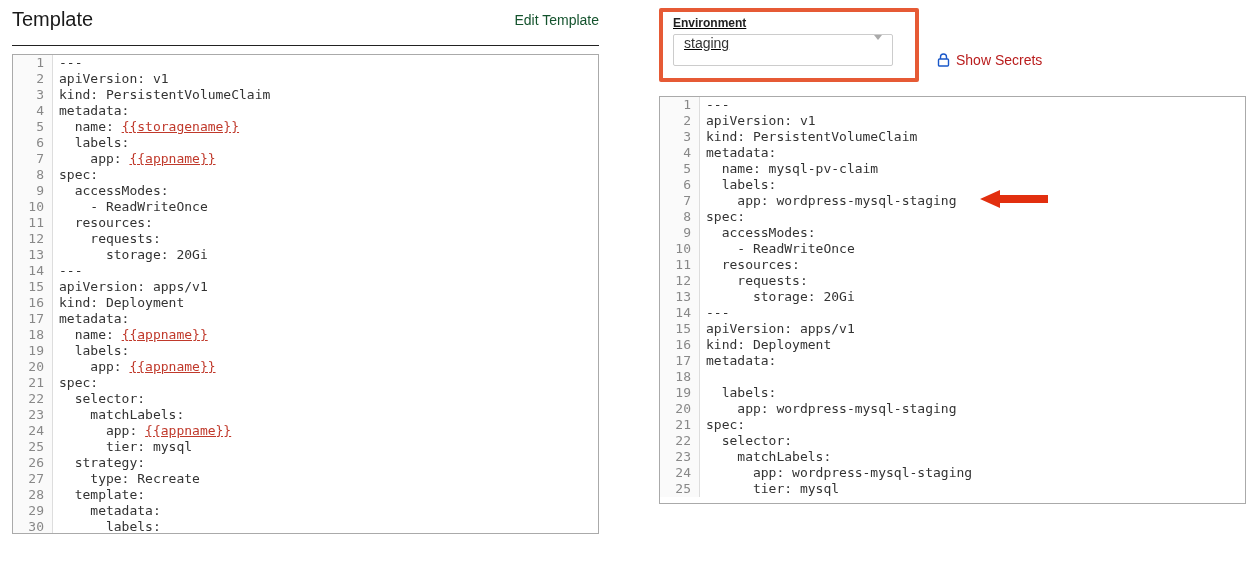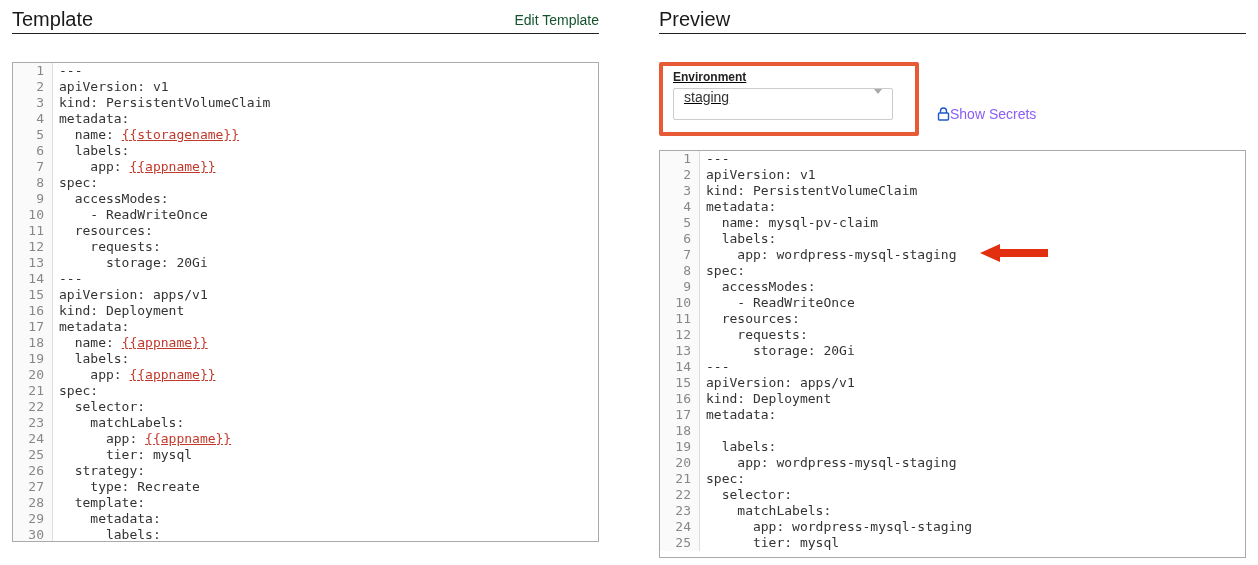"Template" .panel-header { margin-bottom: 28px -> 8px; padding-bottom: 2px -> 14px }
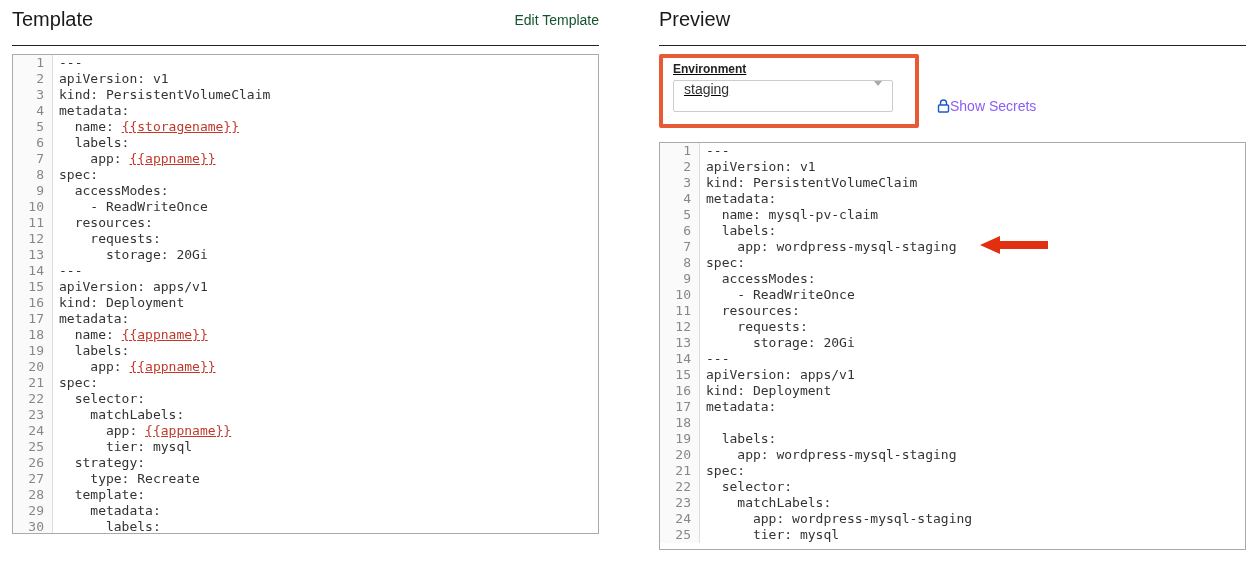"Preview" div.panel-header { html: <div> <span>Preview</span> </div> -> none }
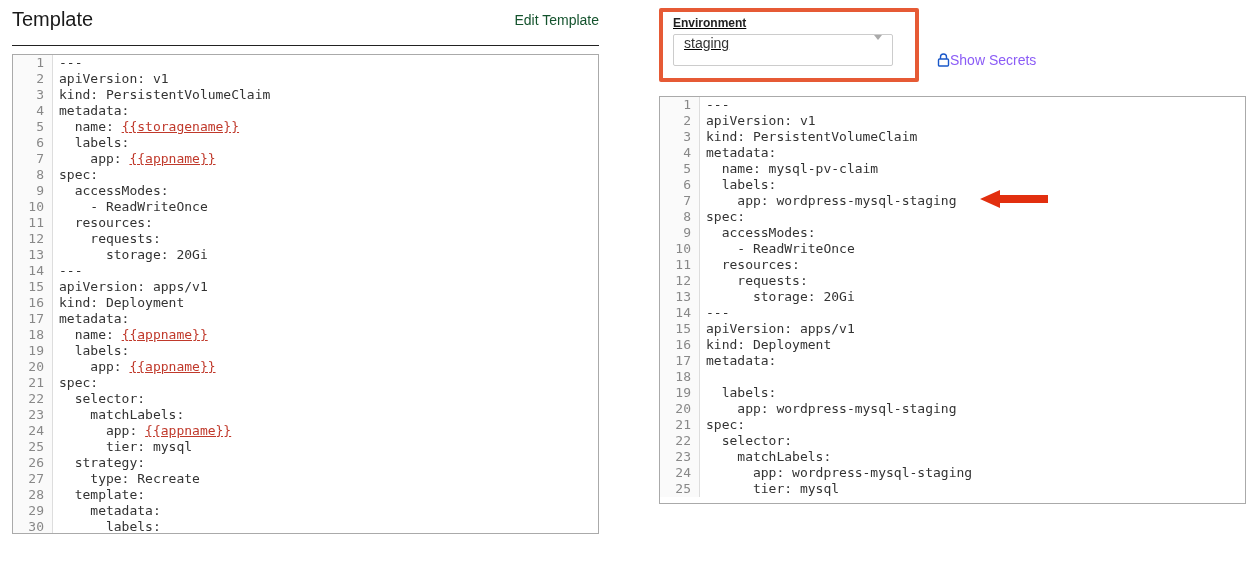"Show Secrets" .show-secrets { color: #8b5cf6 -> #b91c1c; gap: none -> 6px }
